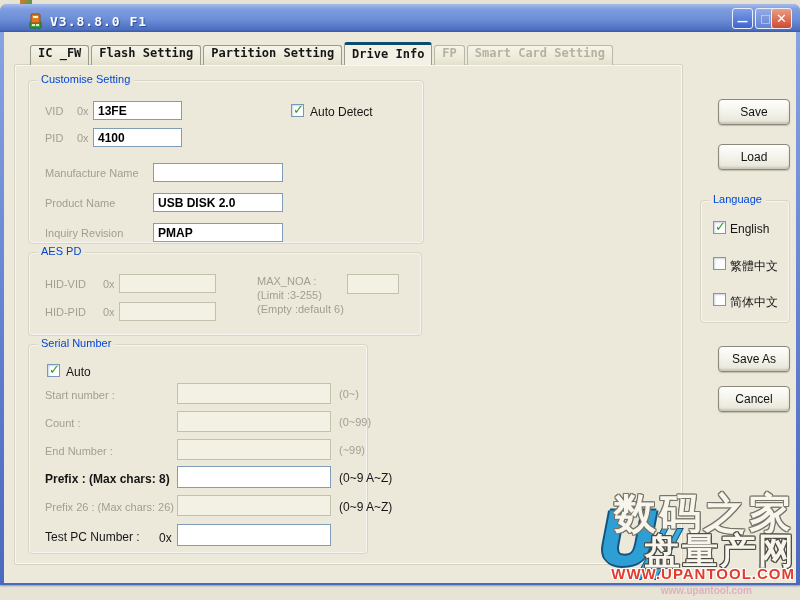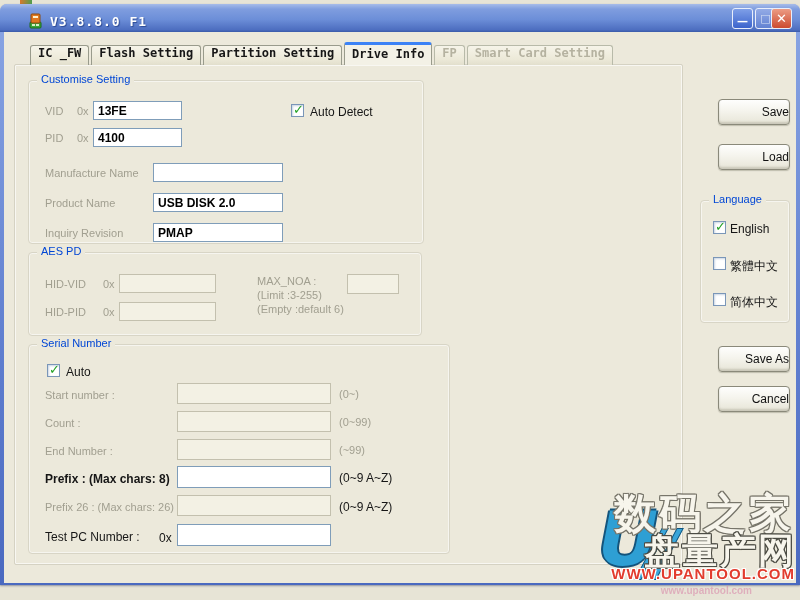"Drive Info" .tab.active { border-top: 3px solid #3b82f6 -> 3px solid #0c4a6e }
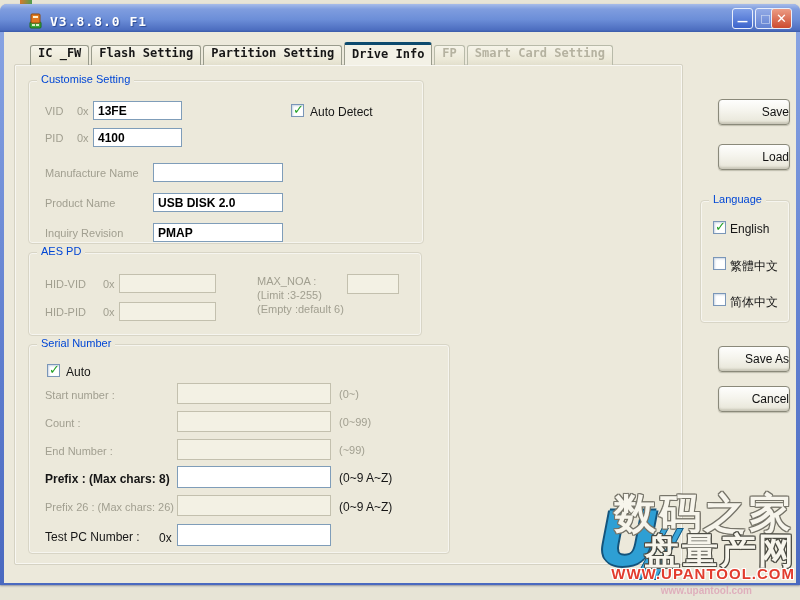"Save" .xp-btn { text-align: right -> center }
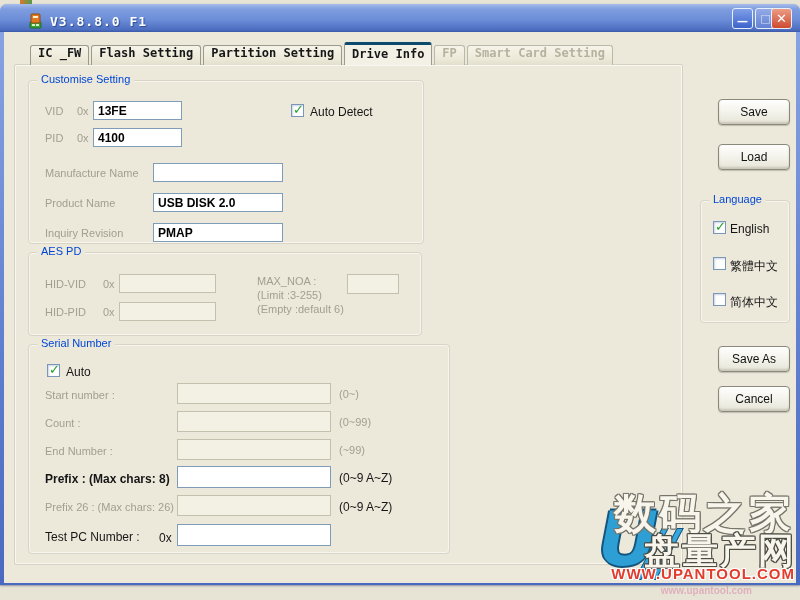"Serial Number" div.group { width: 422px -> 340px }
